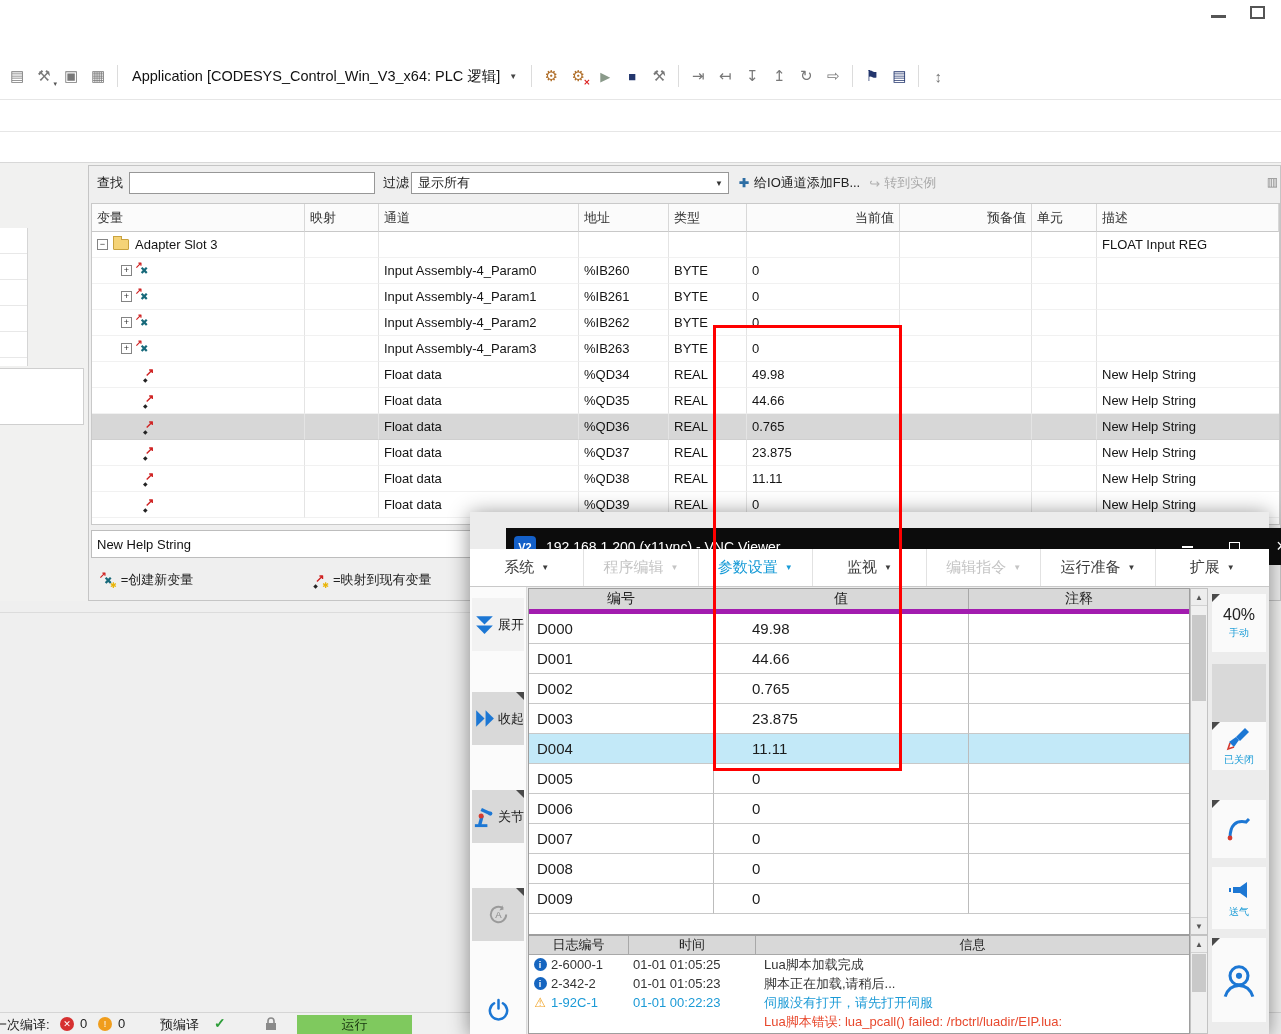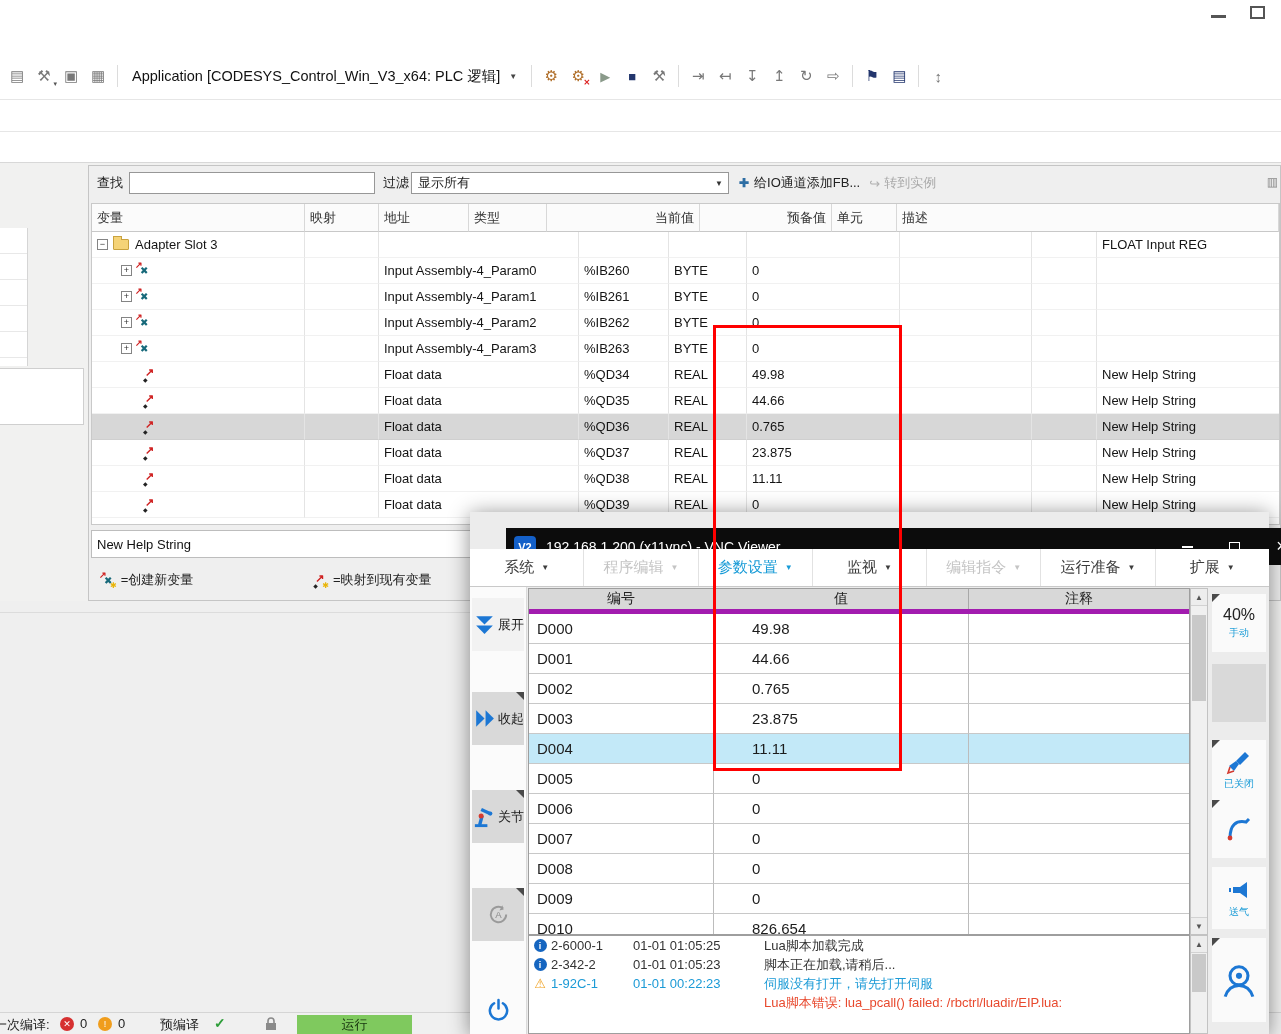"通道" div.c { html: none -> <div>通道</div> }
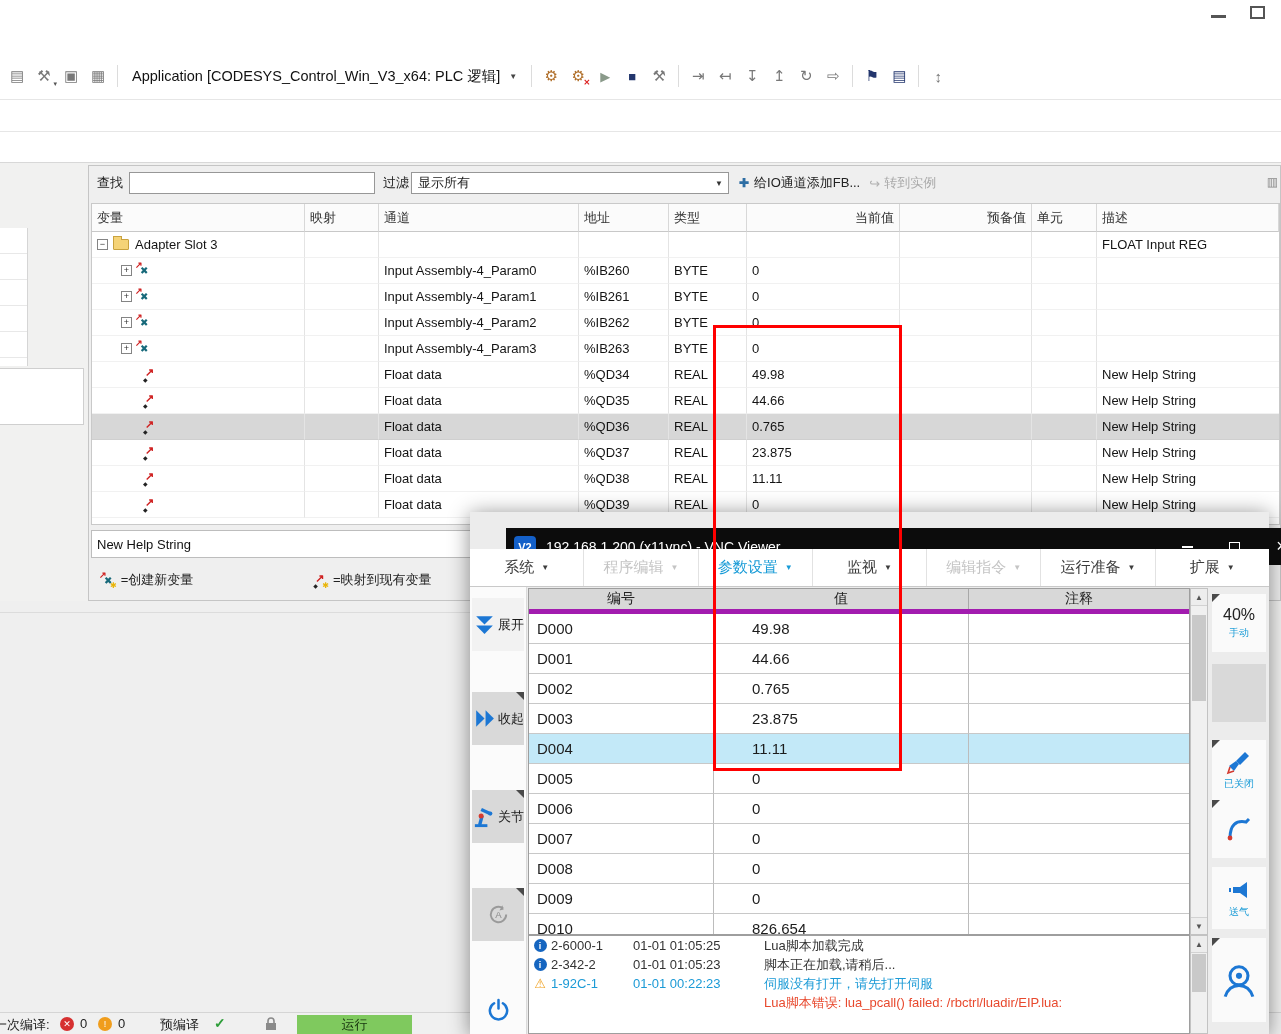"已关闭" div.rbtn { height: 60px -> 48px; top: 152px -> 134px }
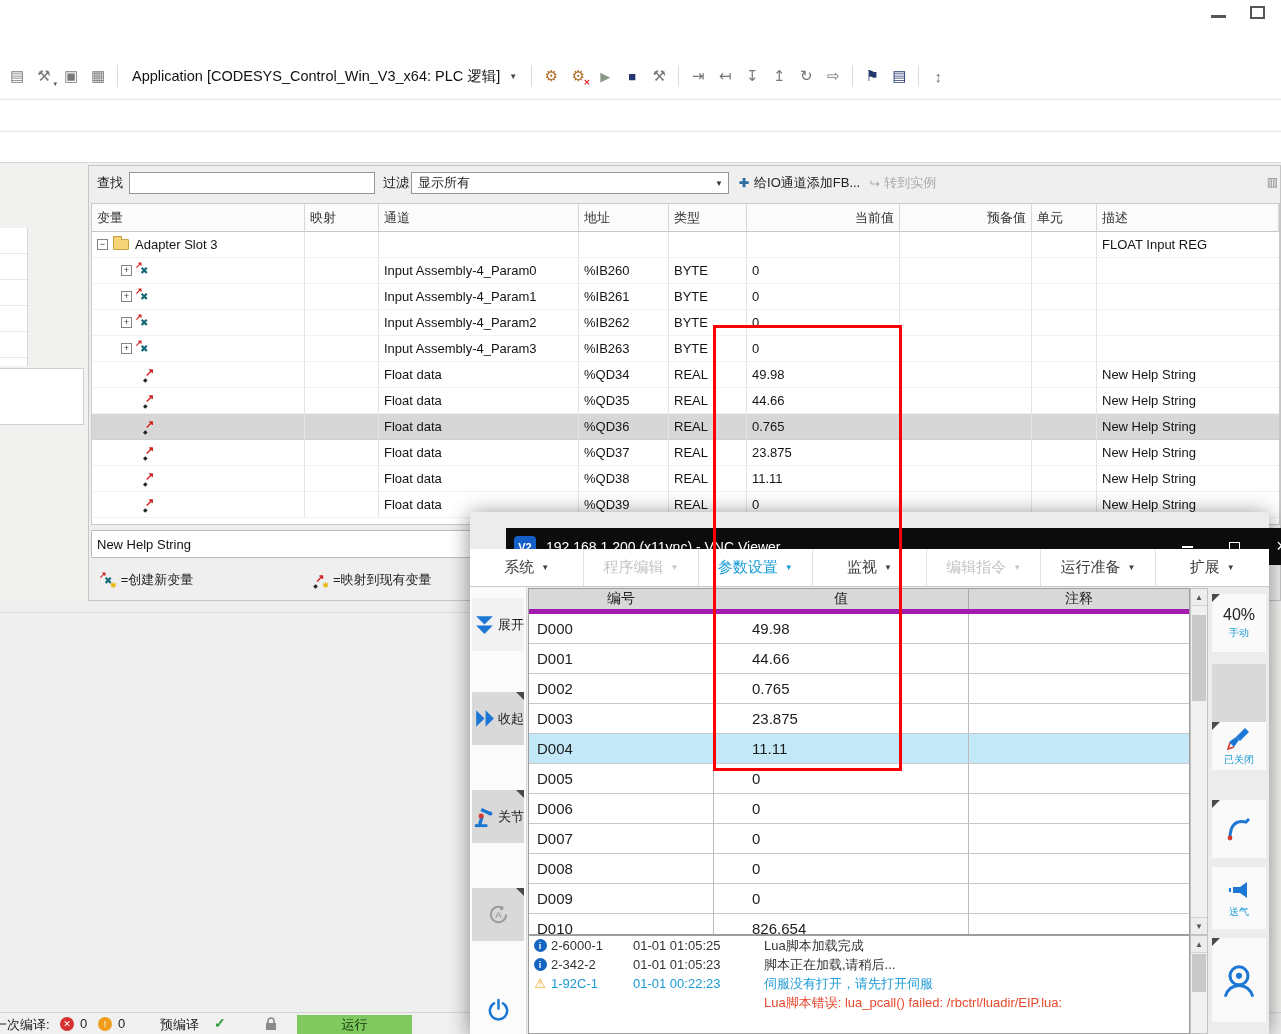"D010" div.v-row { html: <div> <div>D010</div> <div>826.654</div> <div></div> </div> -> none }
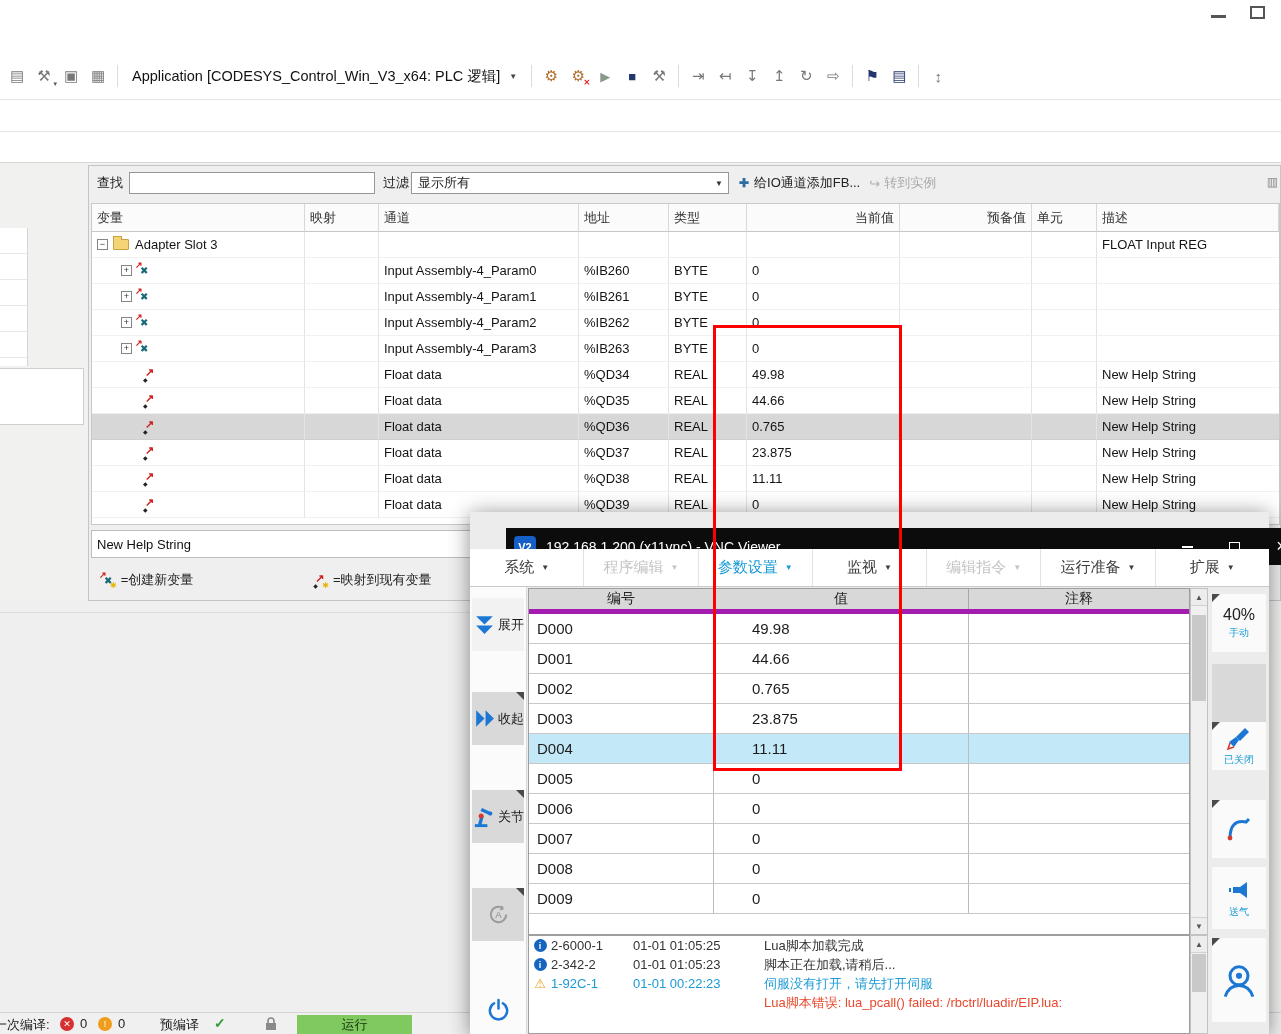"日志编号" div.l-hrow { html: none -> <div> <div>日志编号</div> <div>时间</div> <div>信息</div> </div> }
